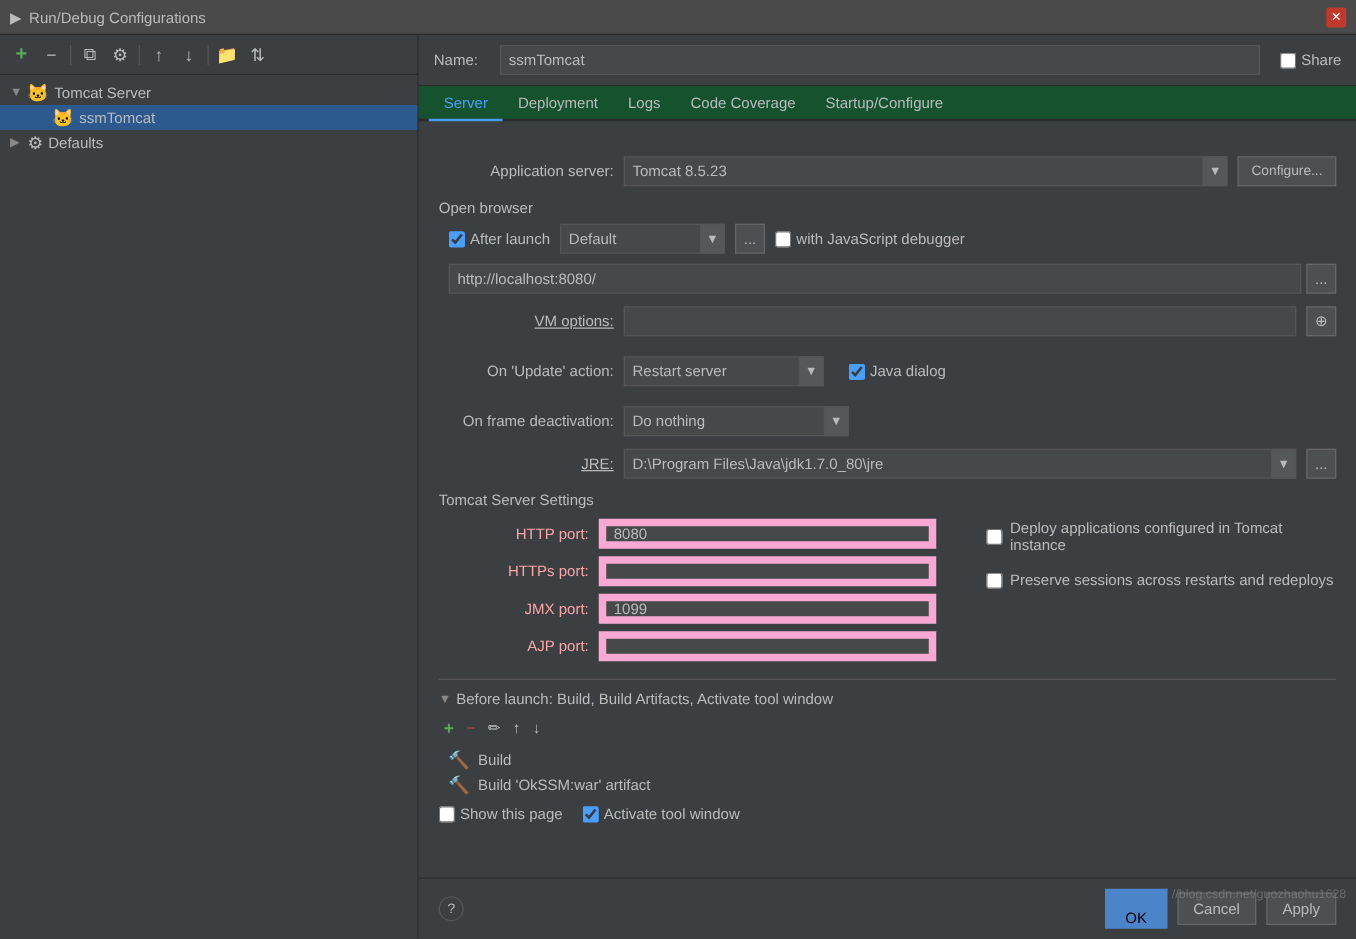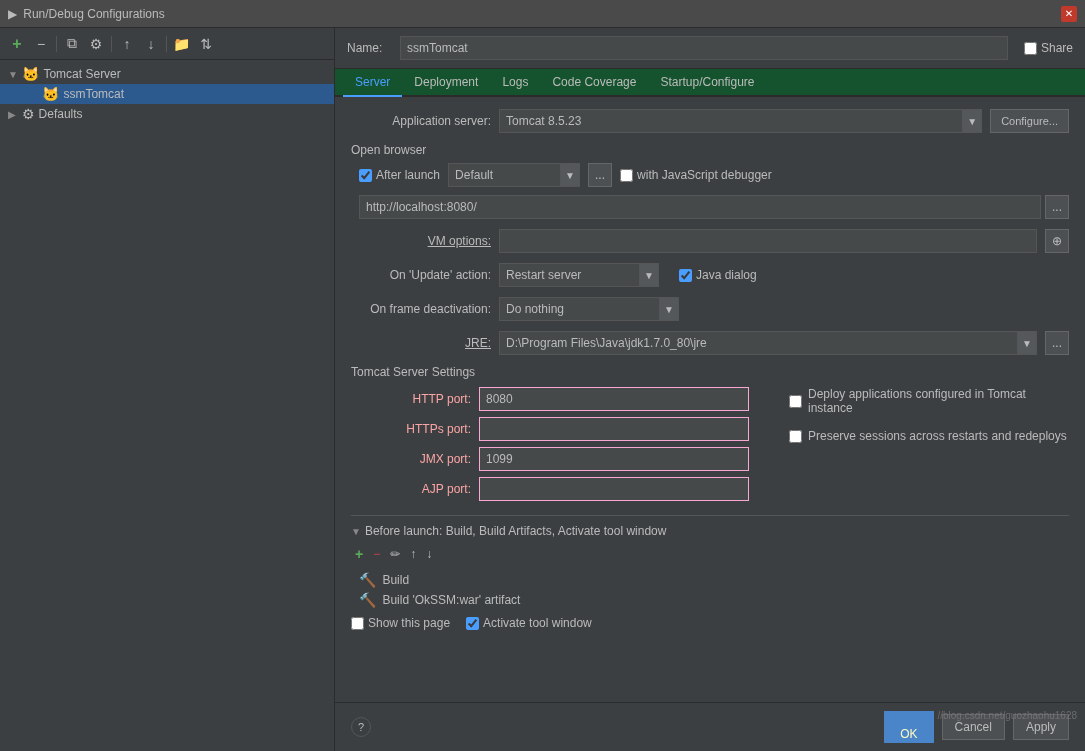"Application server:" .form-row { margin-top: none -> 16px }
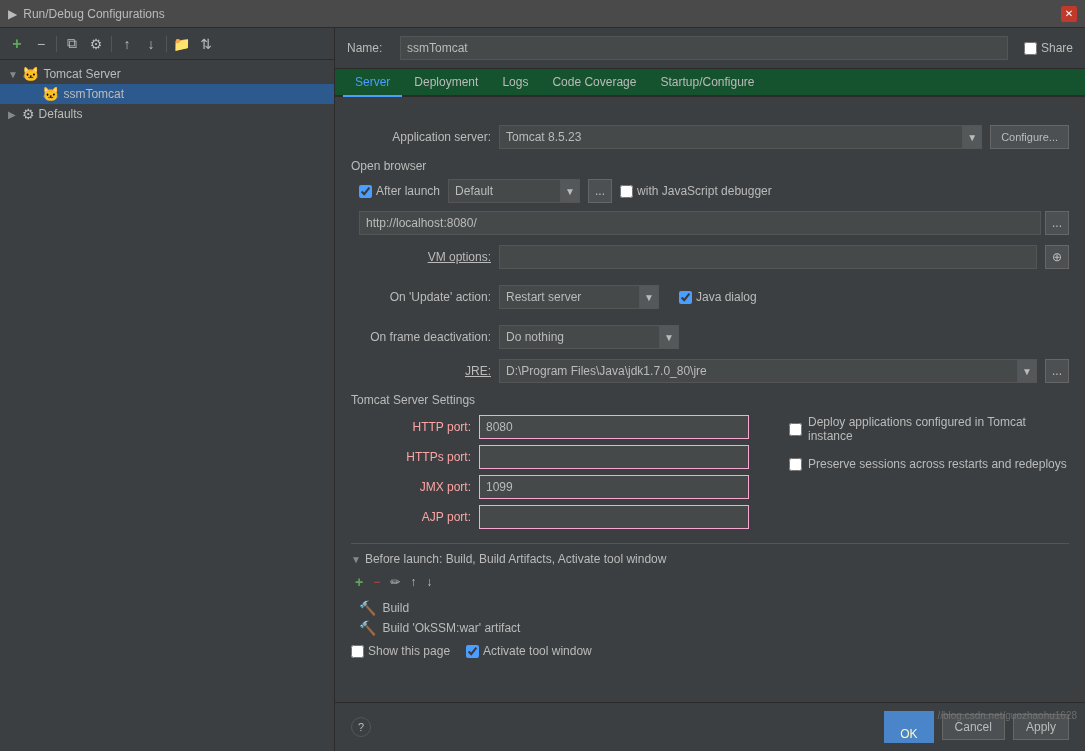"8080" .port-input { border: 1px solid #f9a8d4 -> 6px solid #f9a8d4 }
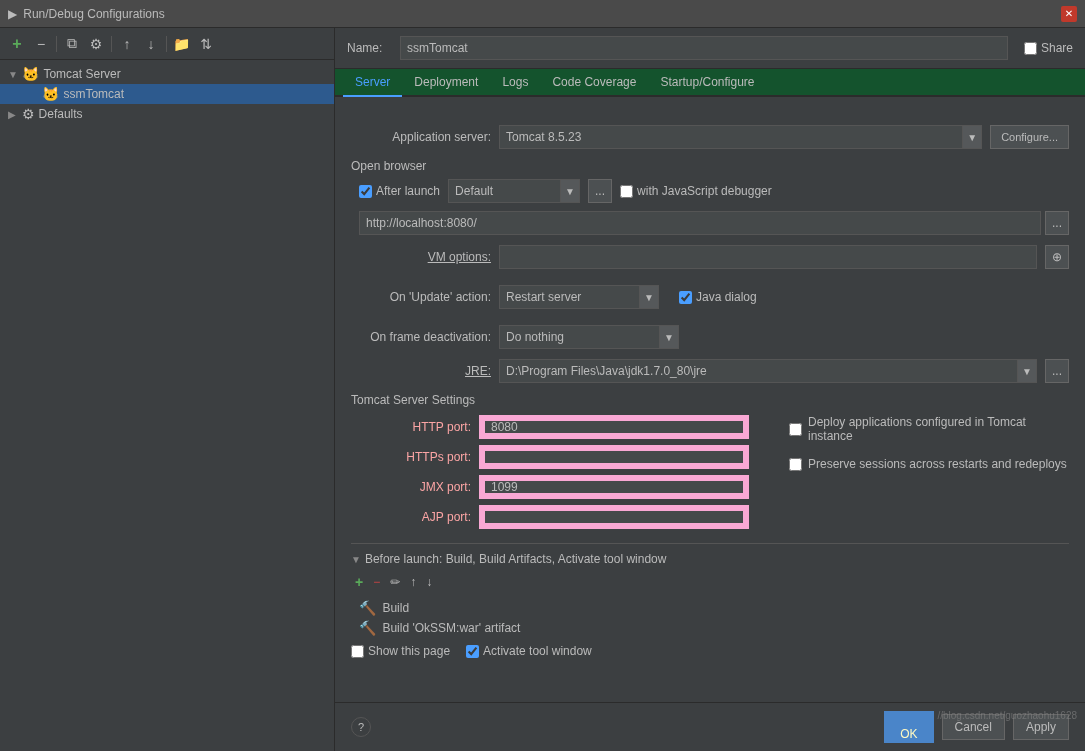"OK" .btn-ok { color: #fef9c3 -> #000000 }
